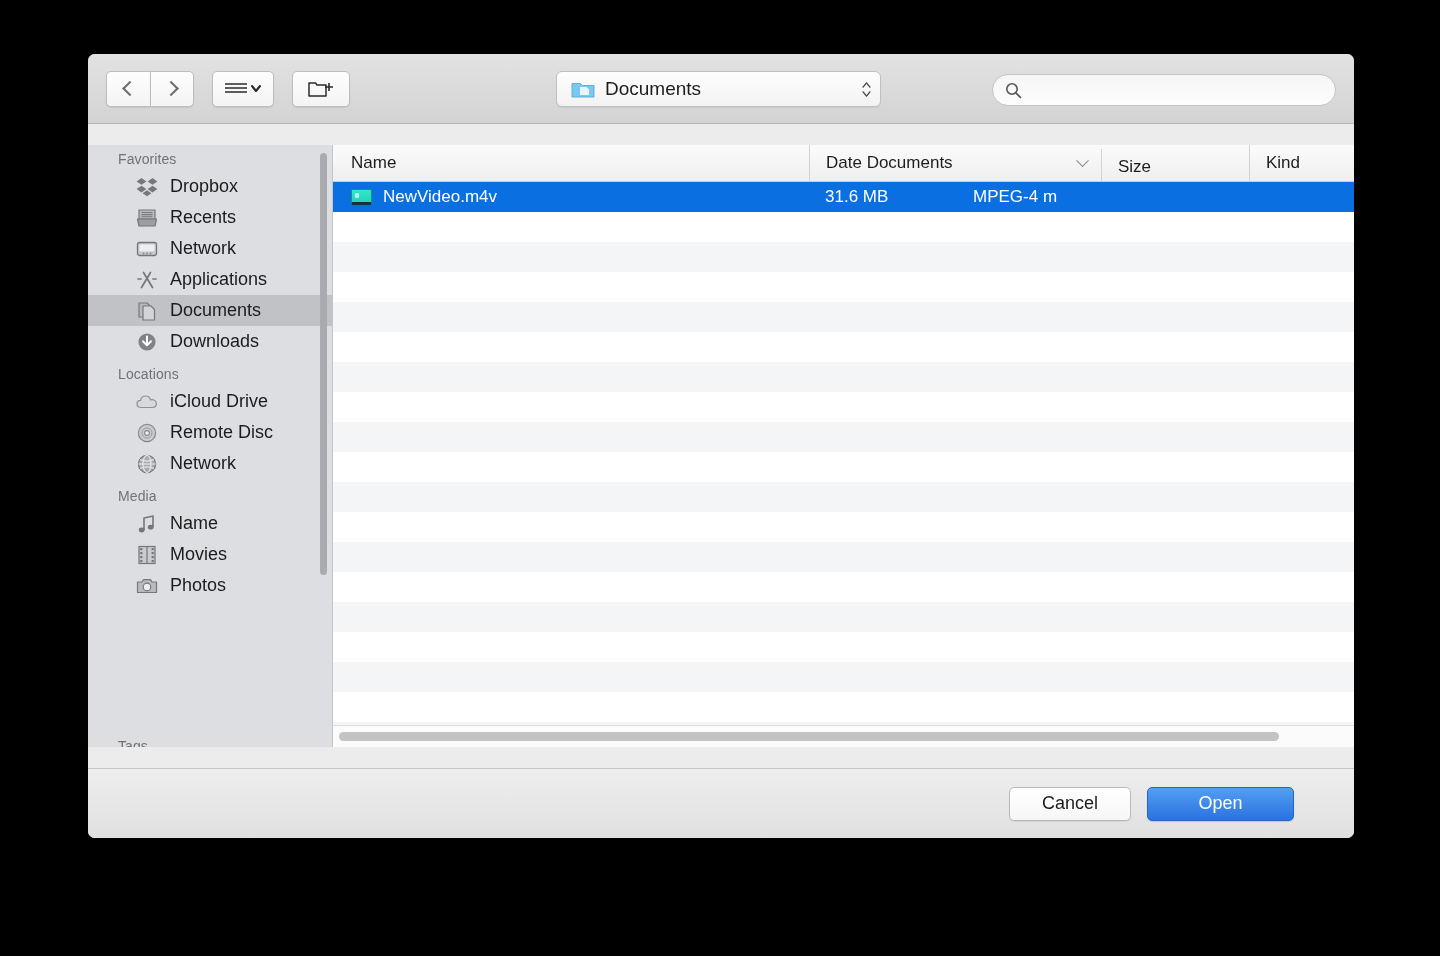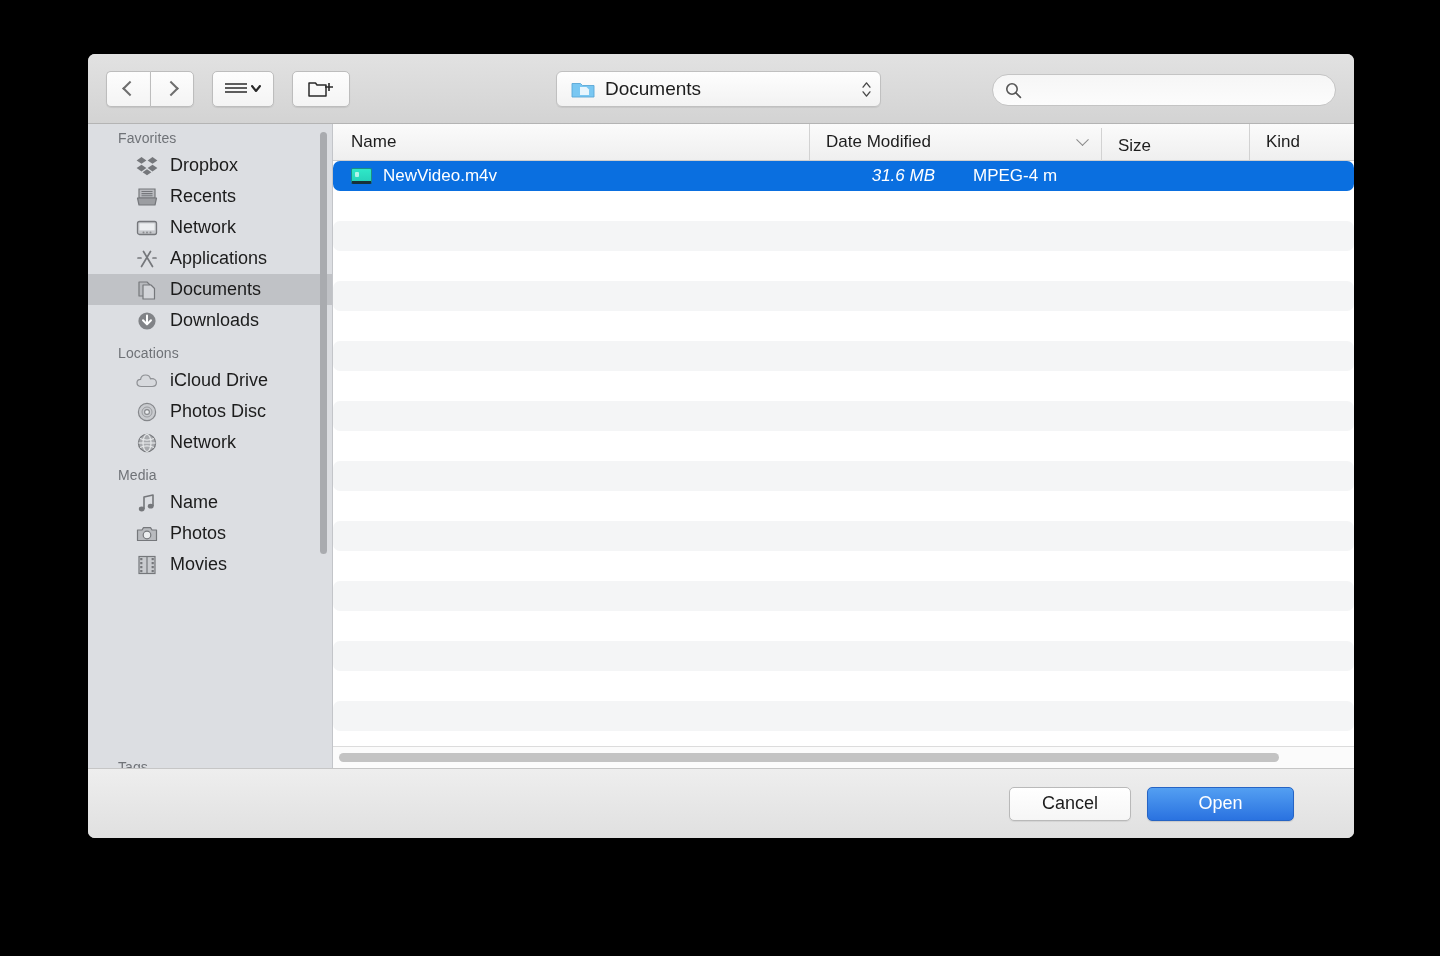"Documents" #window { gap: none -> 21px }
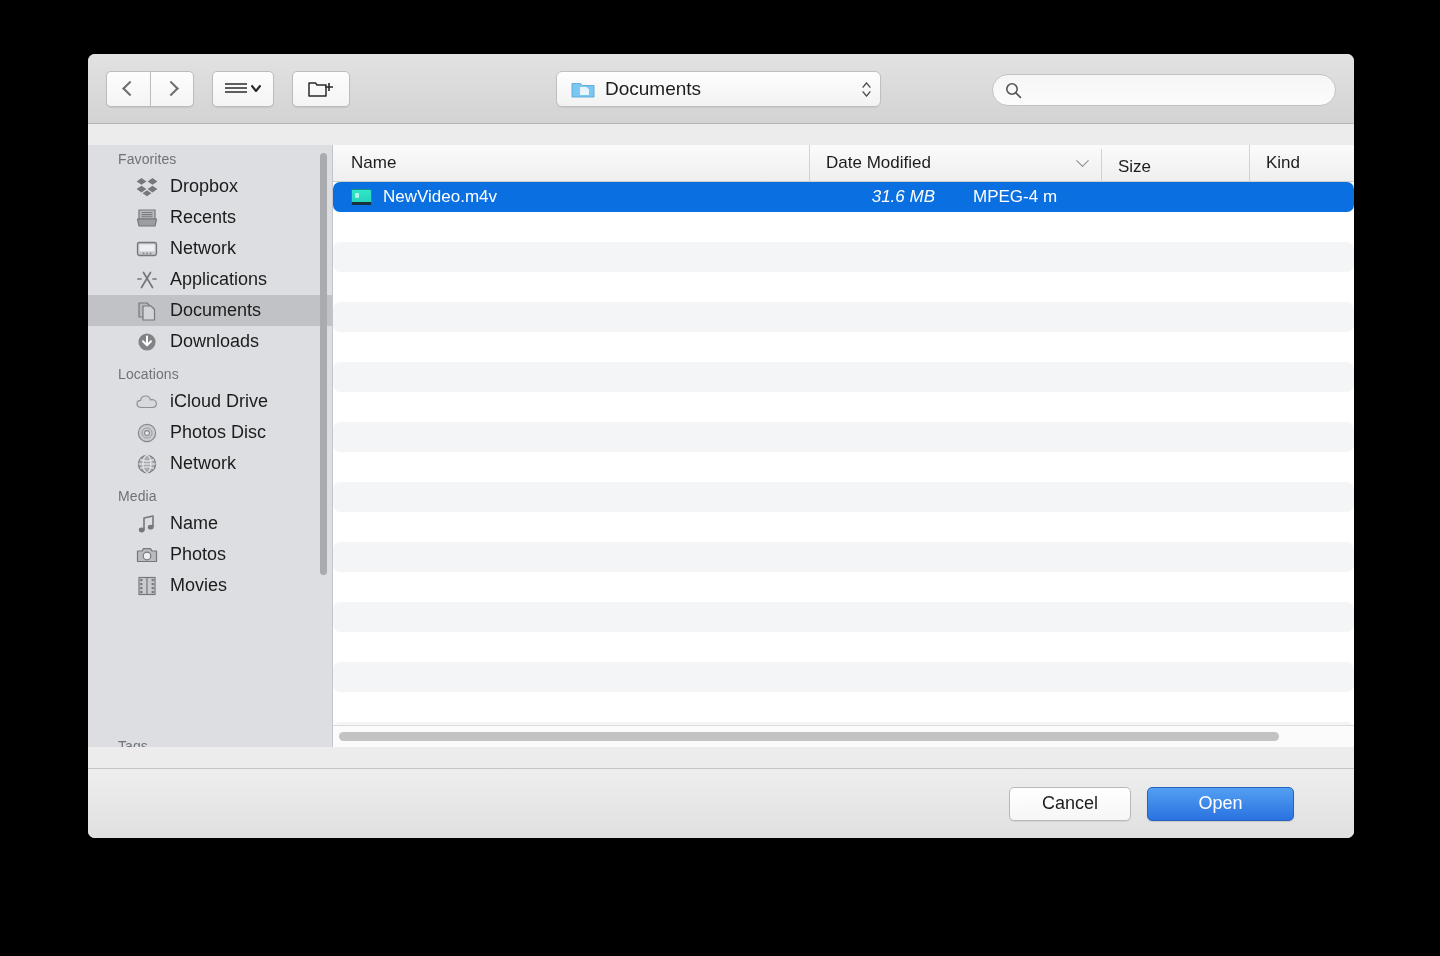"Date Modified" span { text: Modified -> Documents }
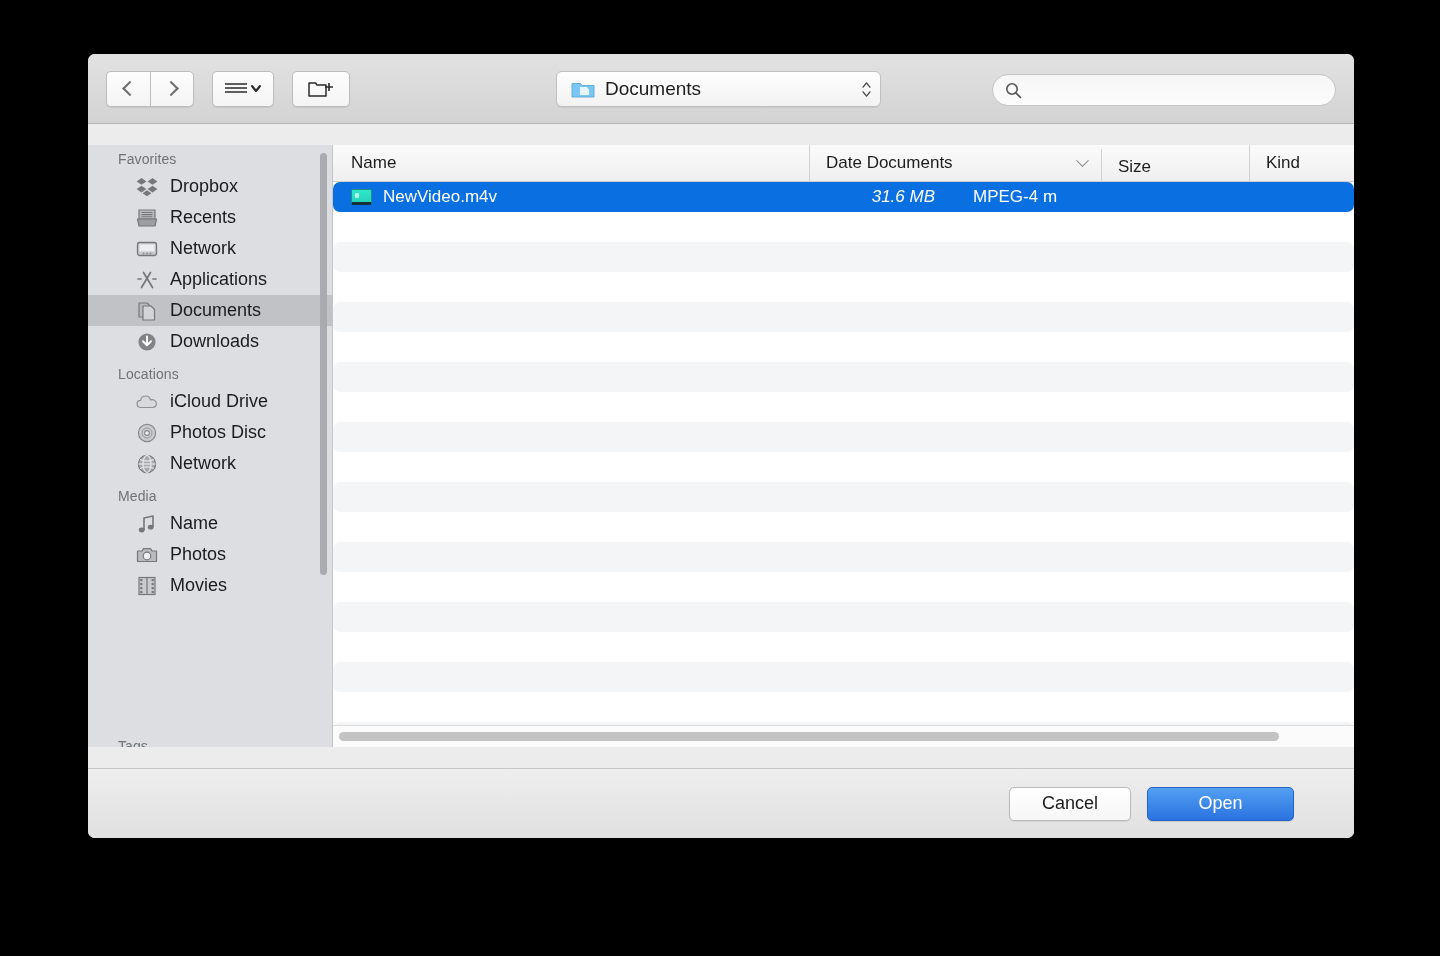"NewVideo.m4v" .row { border-radius: 7px -> none }
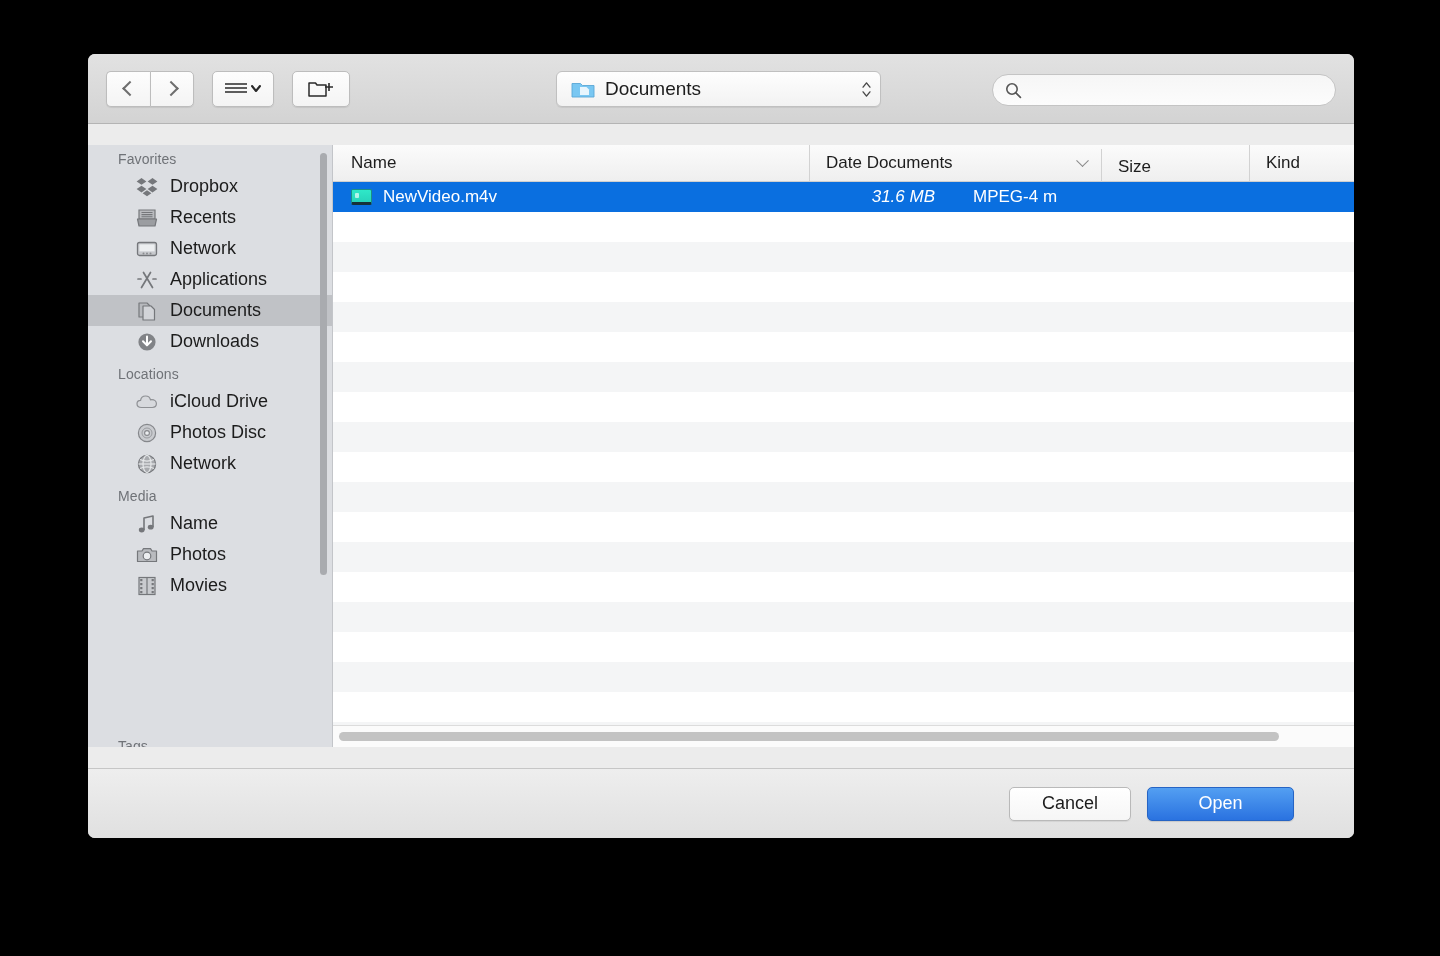"31.6 MB" .cell-size { font-style: italic -> none; text-align: right -> left }
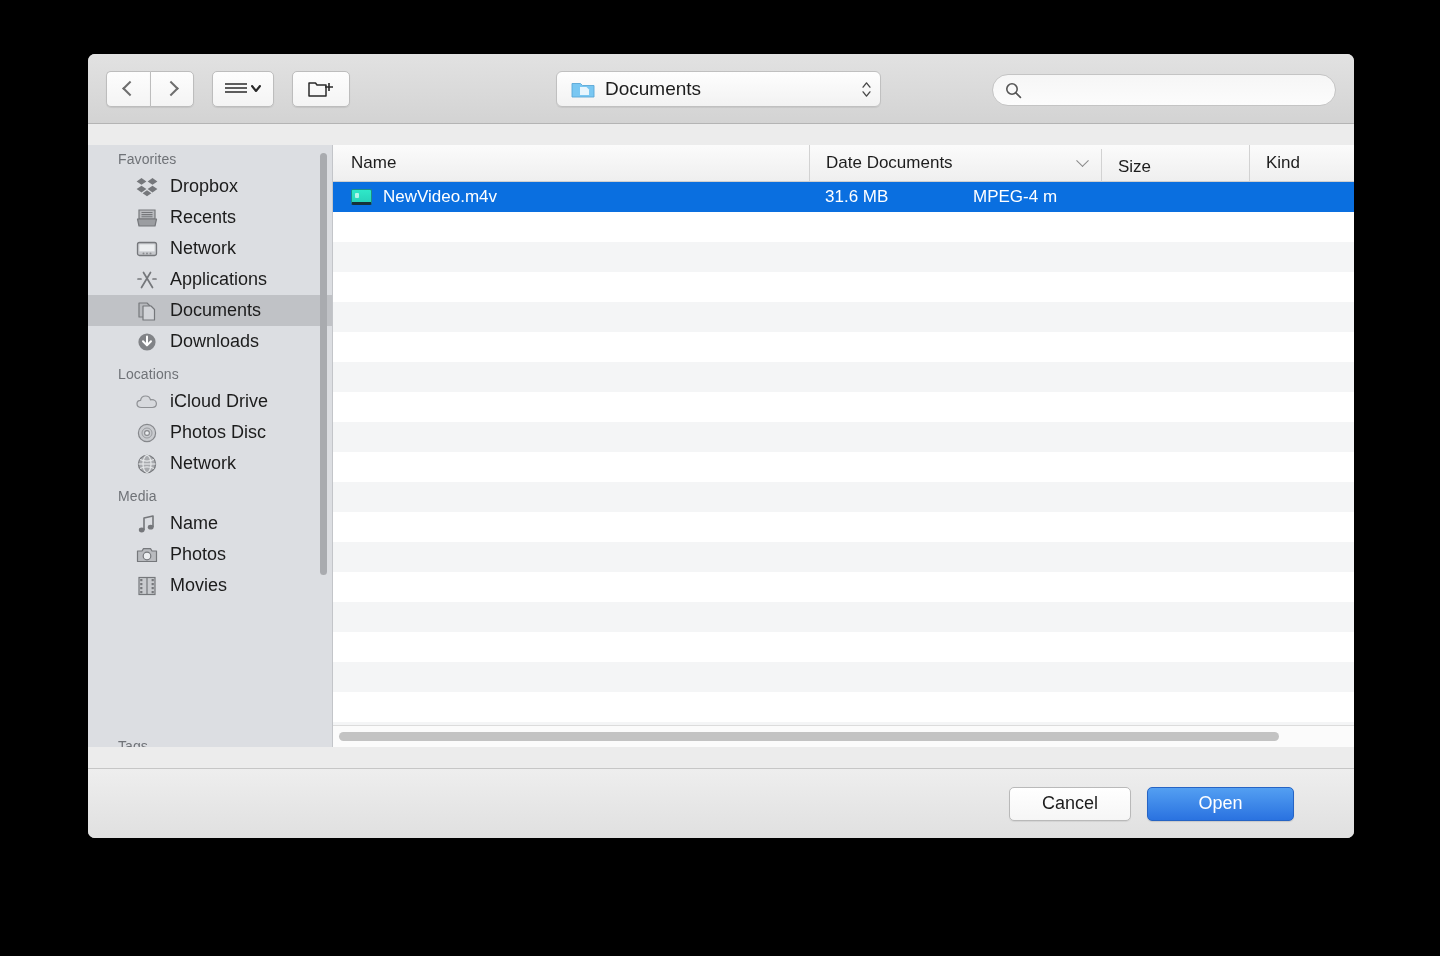"Photos Disc" span.sb-label { text: Photos -> Remote }
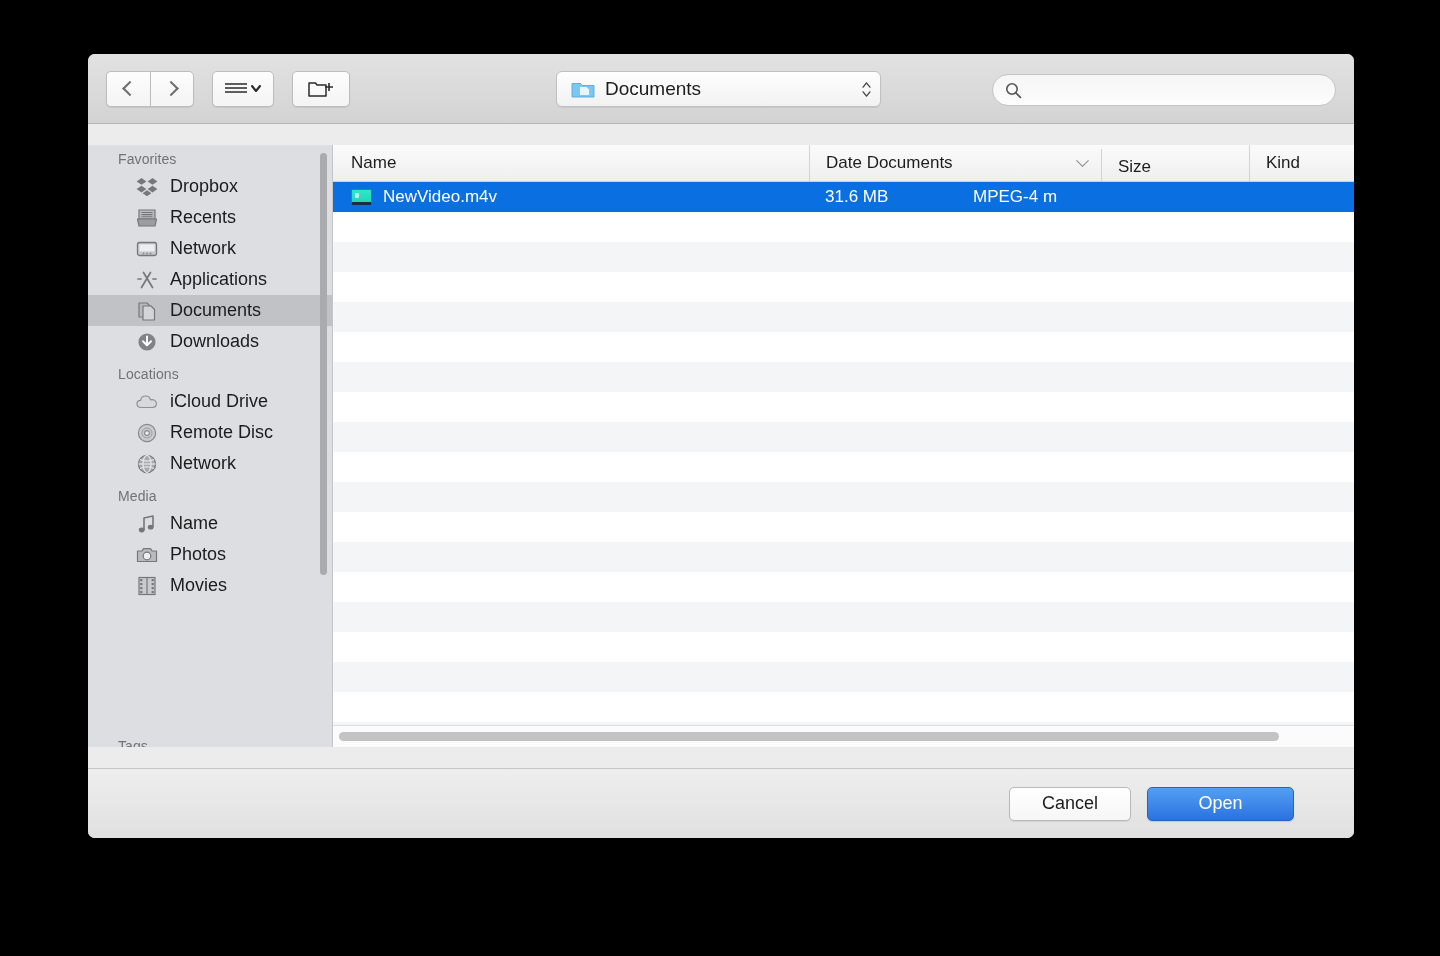"Photos" div.sb-item { order: before "Movies" -> after "Movies" }
